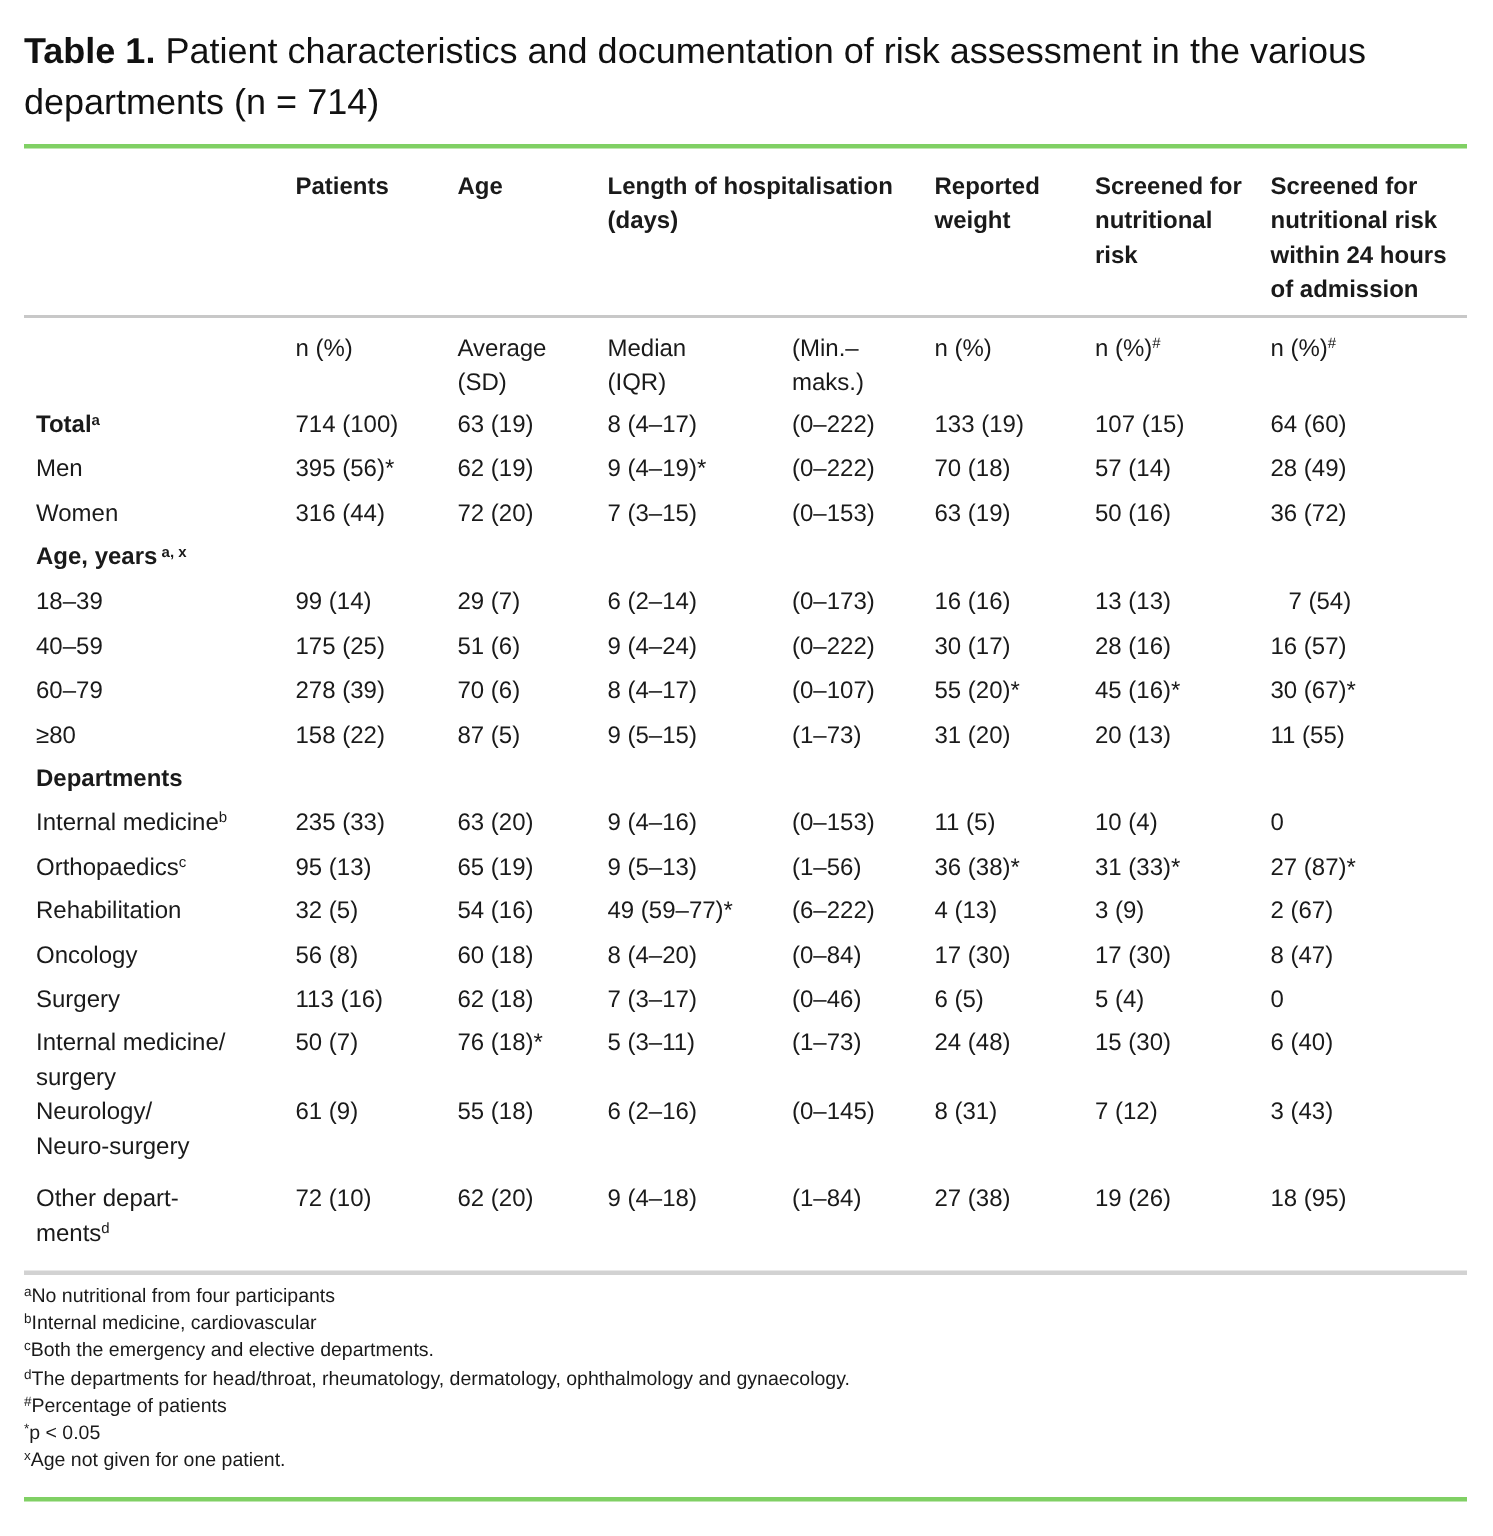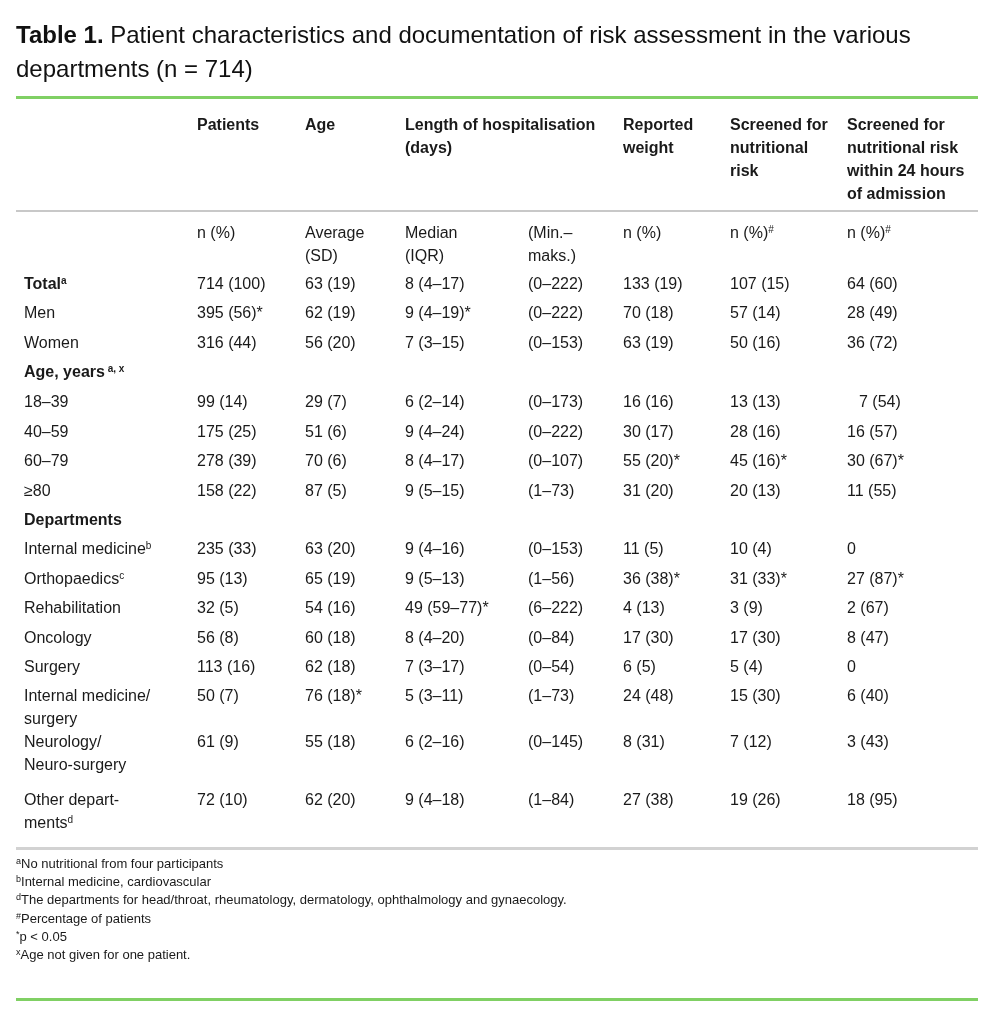"56 (20)" div.cell { text: 56 -> 72 }
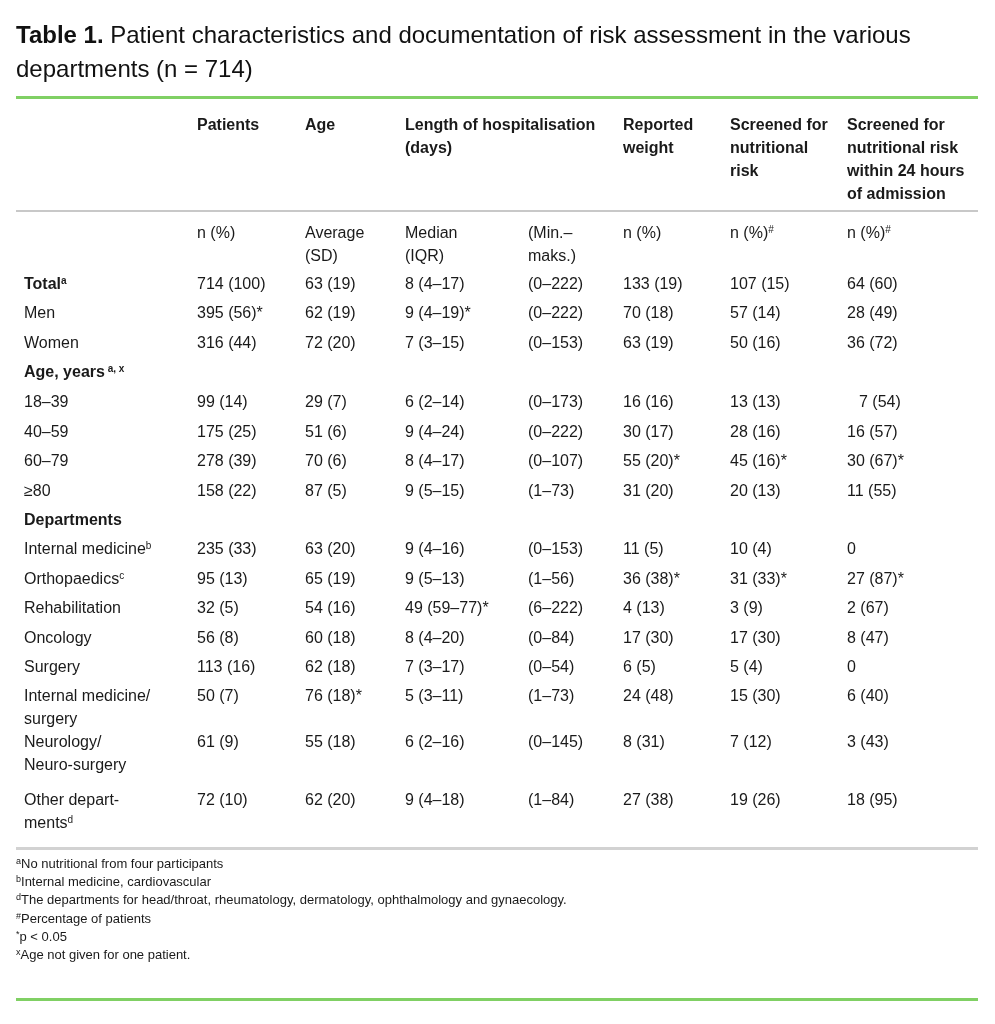"(0–54)" div.cell { text: 54 -> 46 }
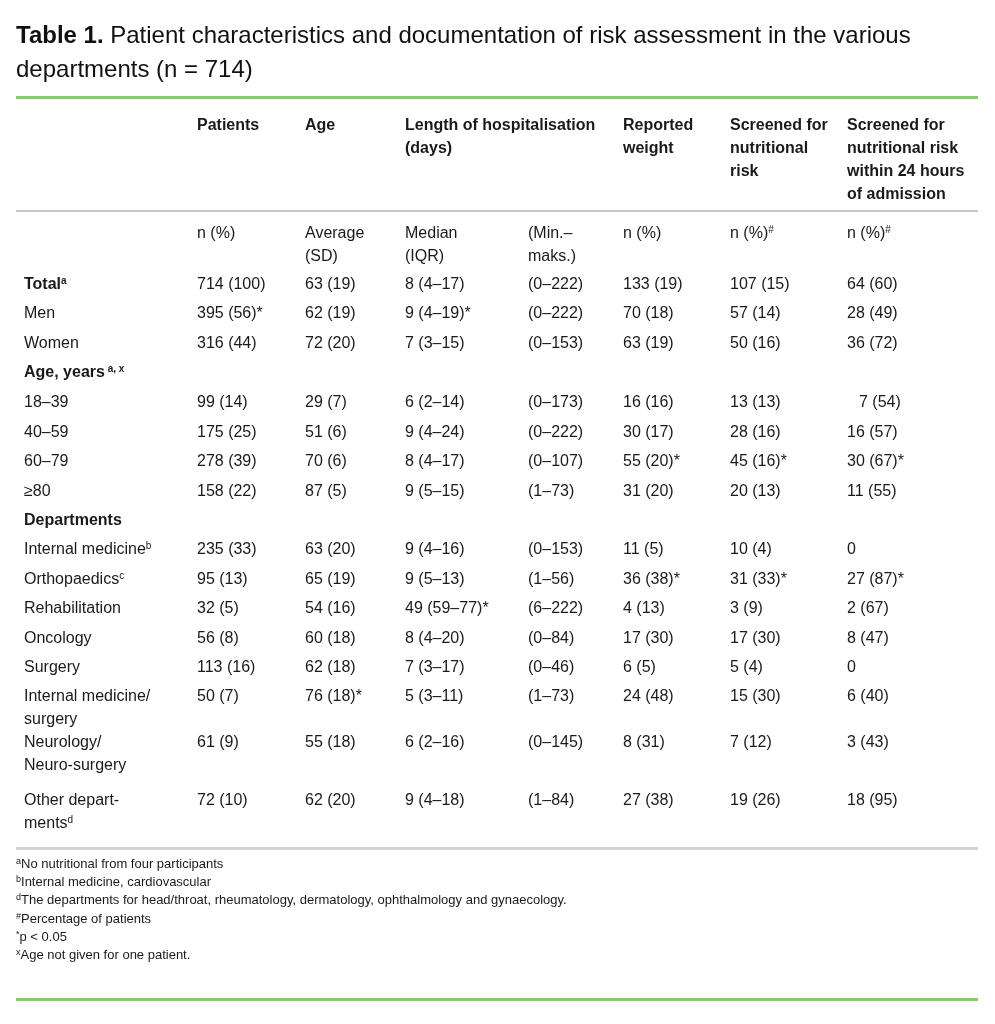"cBoth the emergency and elective" div { html: none -> <div><sup>c</sup><span>Both the emergency and elective departments.</span></div> }
